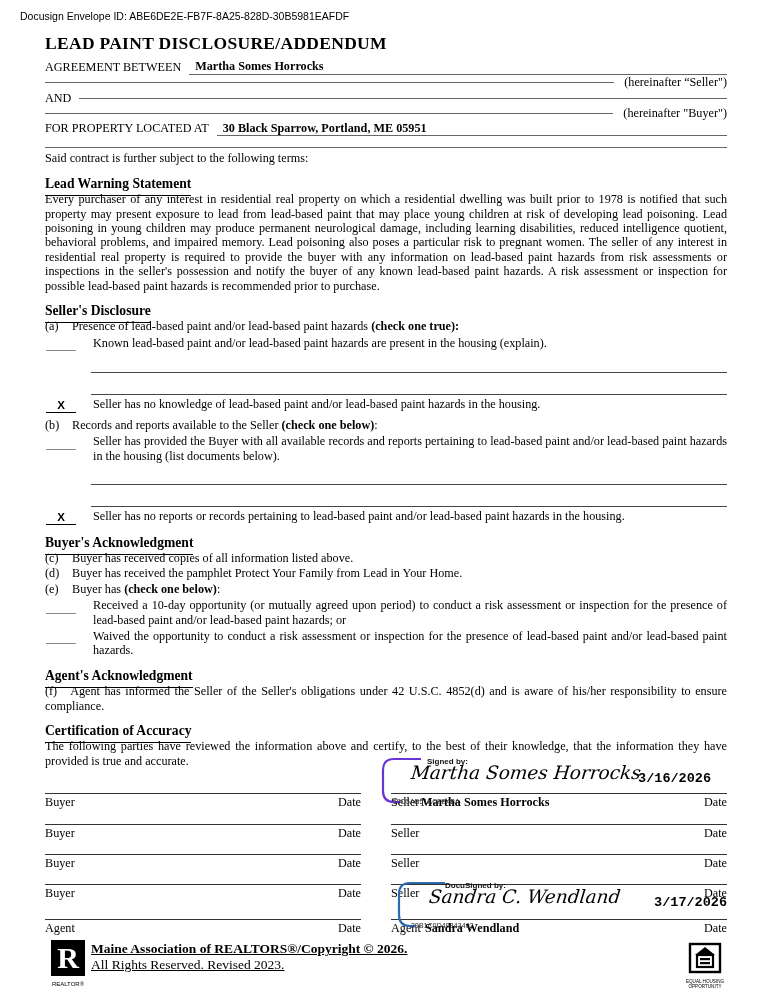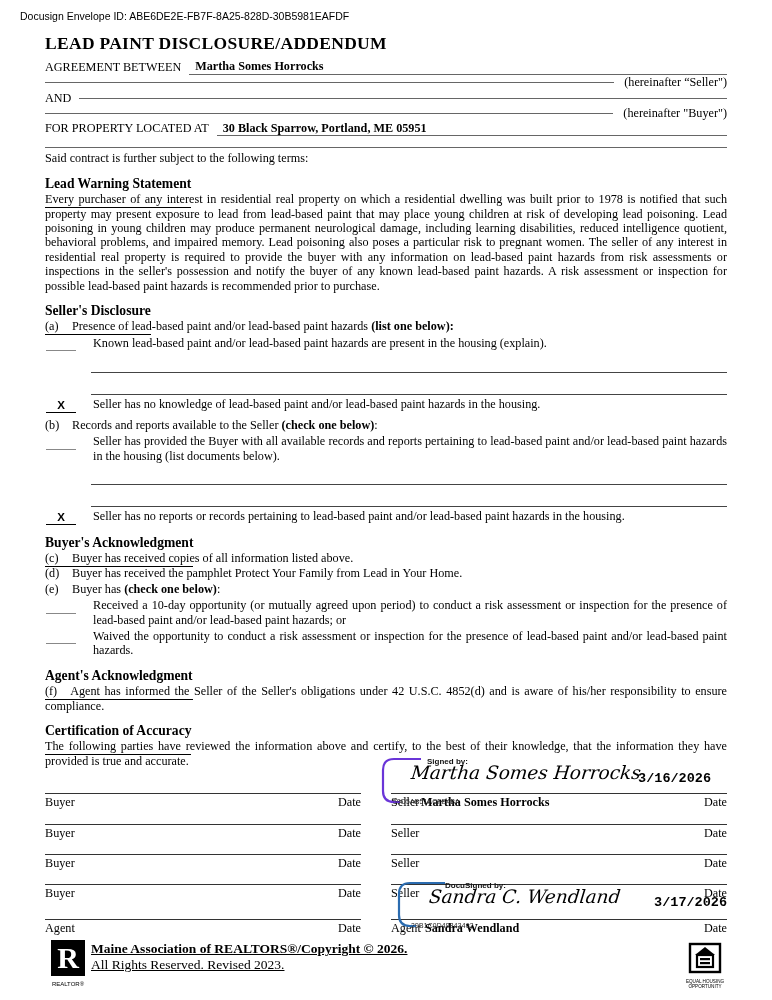"Lead Warning Statement" h2.sect span { padding-bottom: 16px -> 4px }
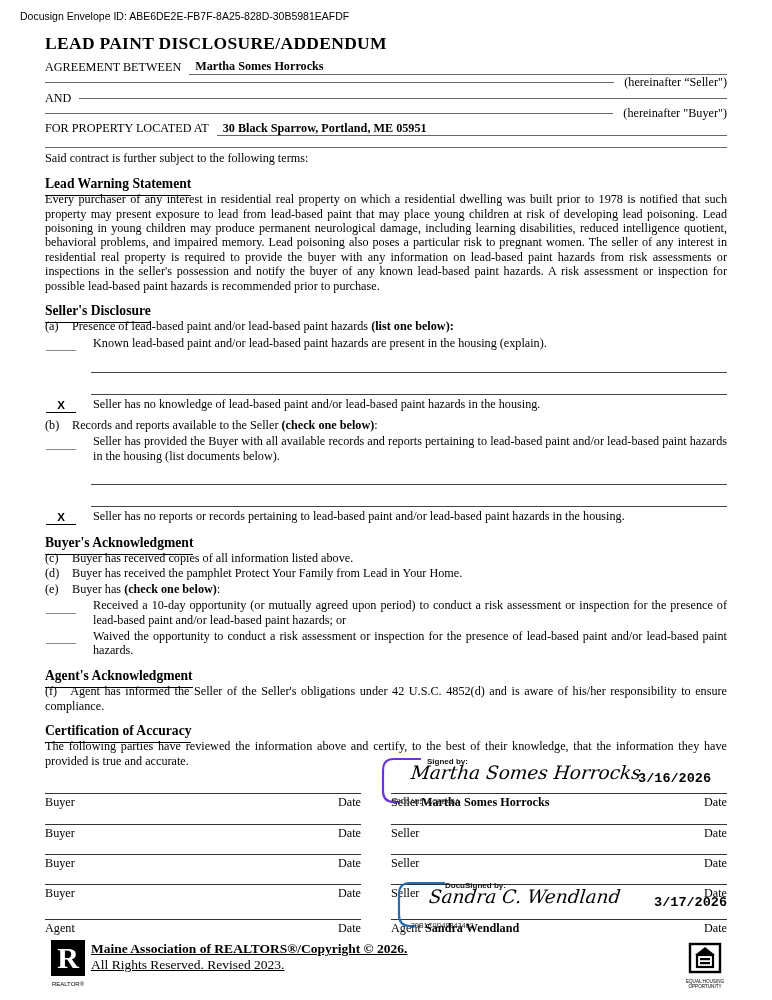"(list one below):" b { text: list one below -> check one true }
